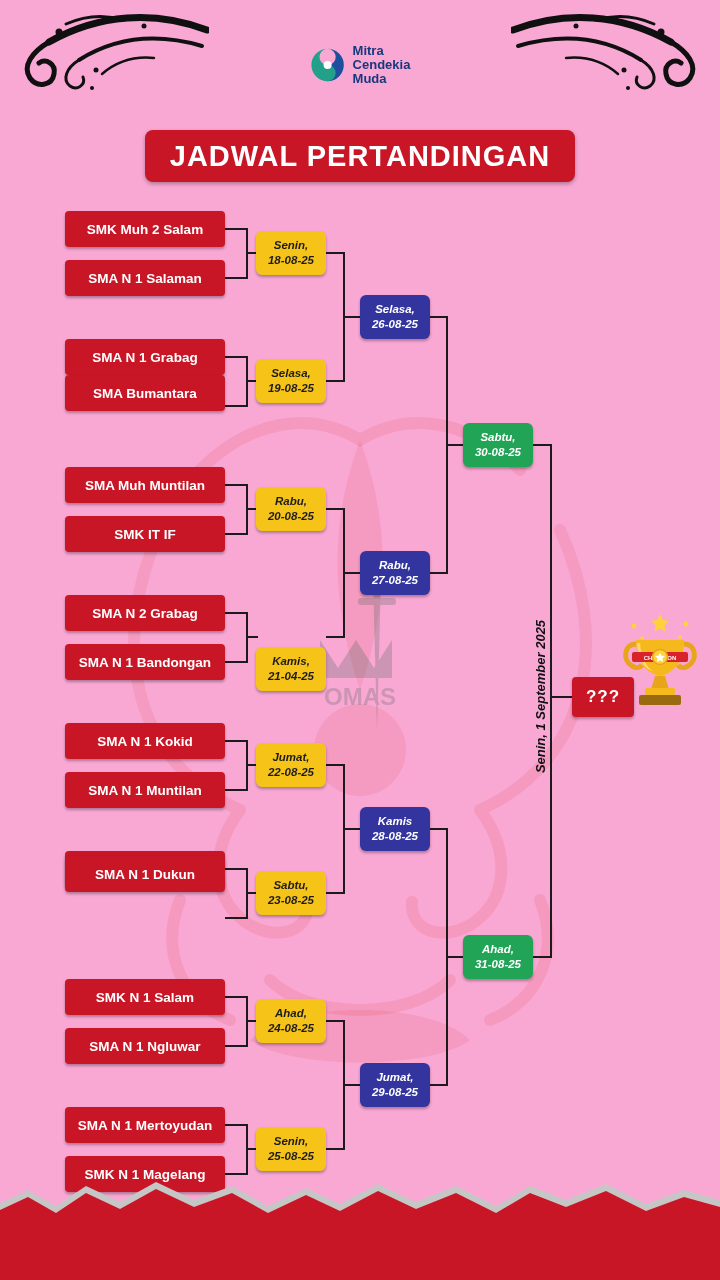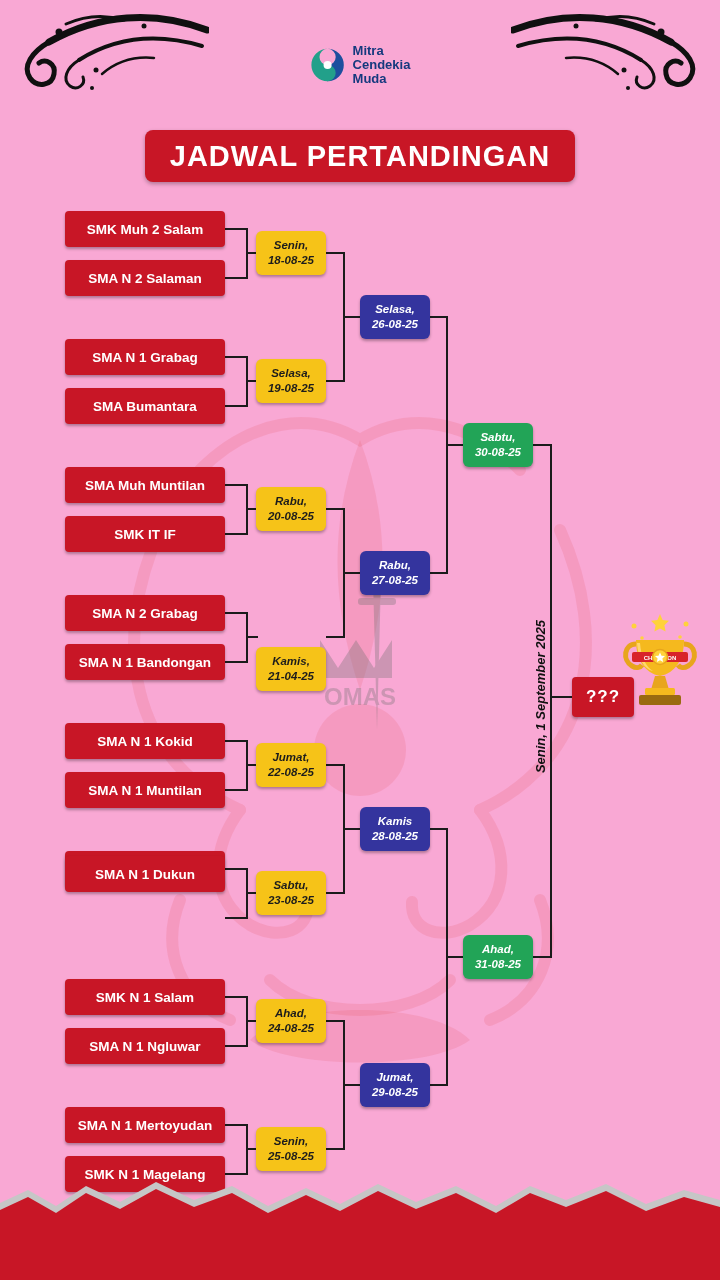"SMA N 2 Salaman" div.team { text: 2 -> 1 }
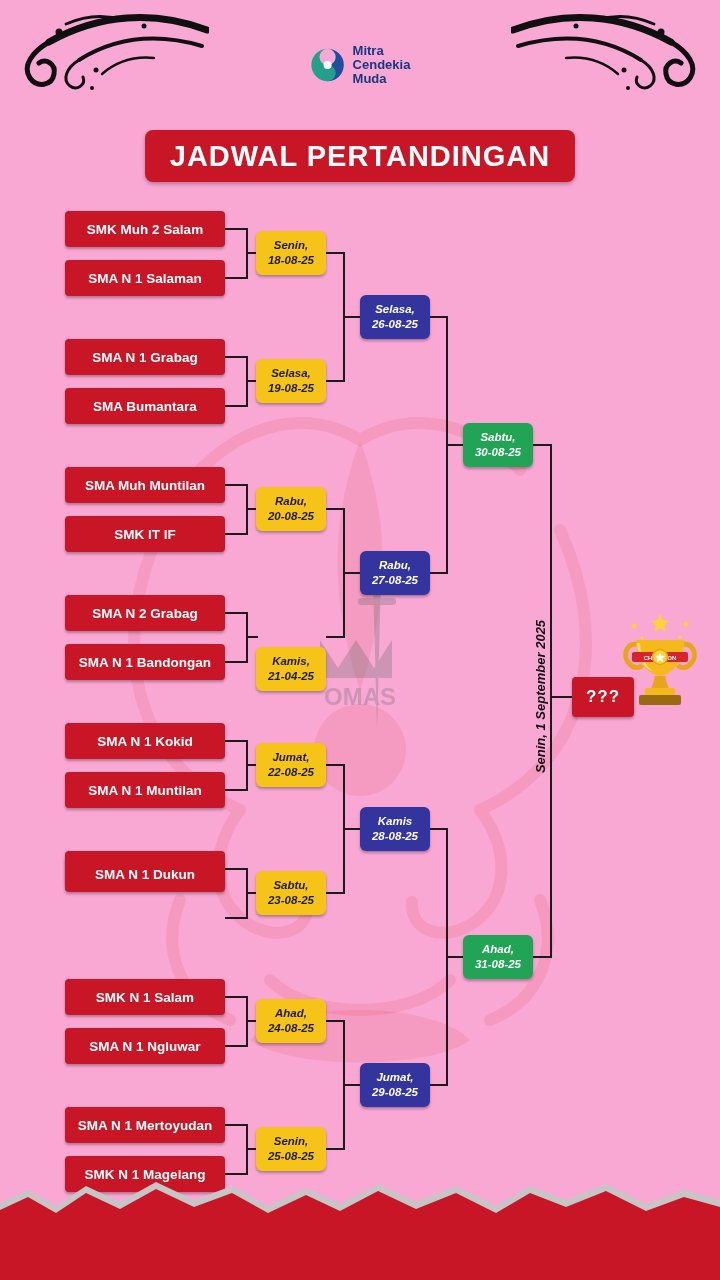"SMA Bumantara" div.team { top: 388px -> 375px }
